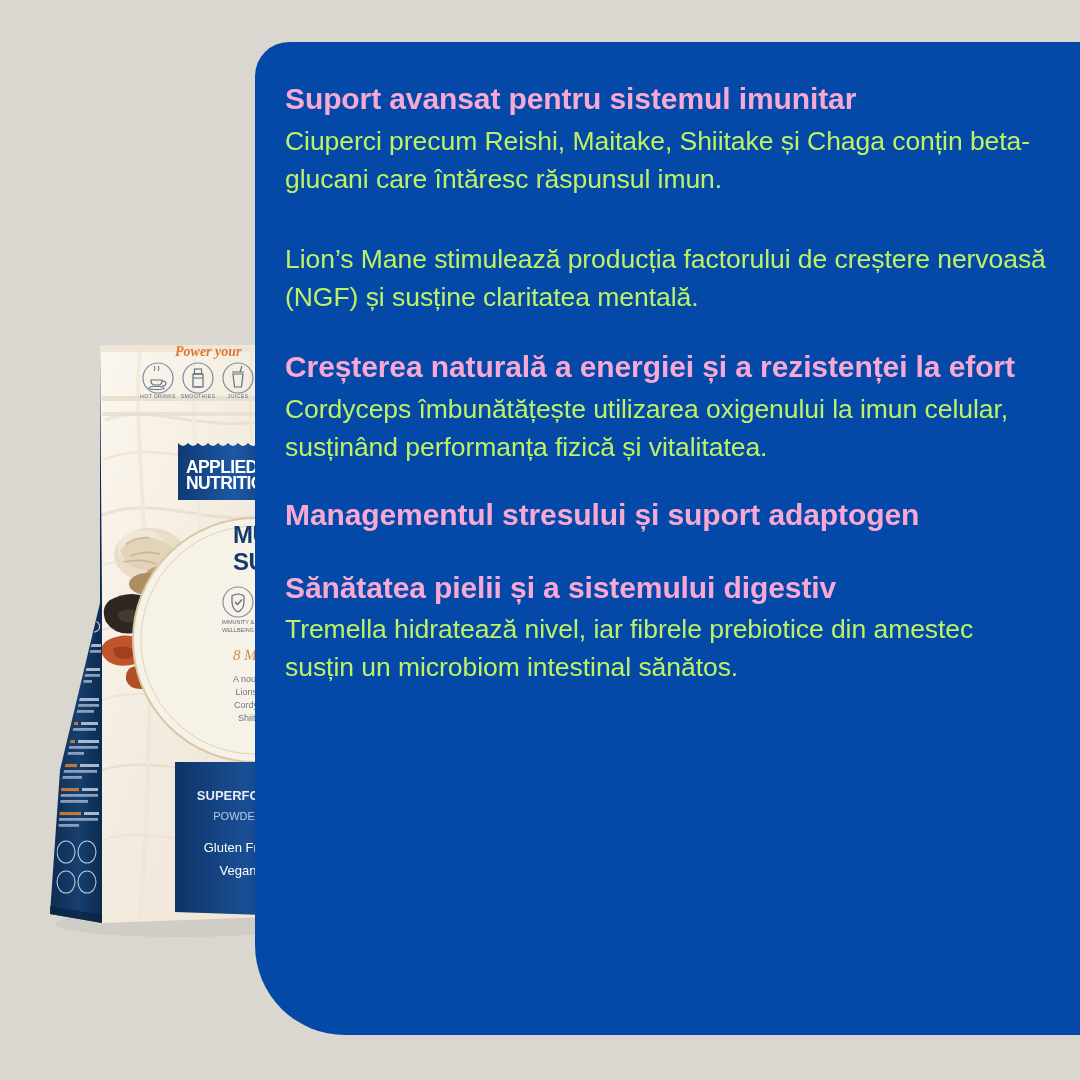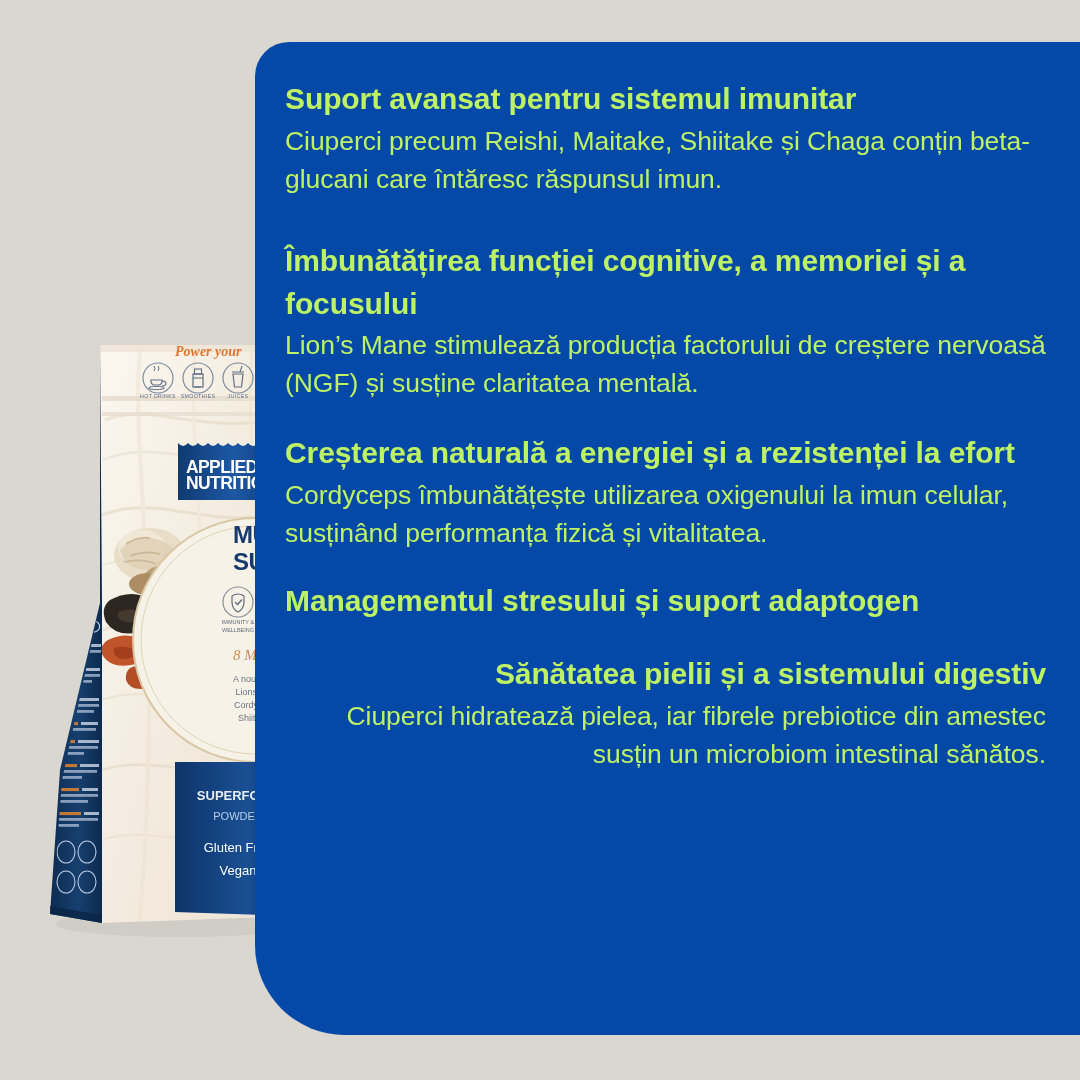"Suport avansat pentru sistemul imunitar" .b-title { color: #bef264 -> #f9a8d4 }
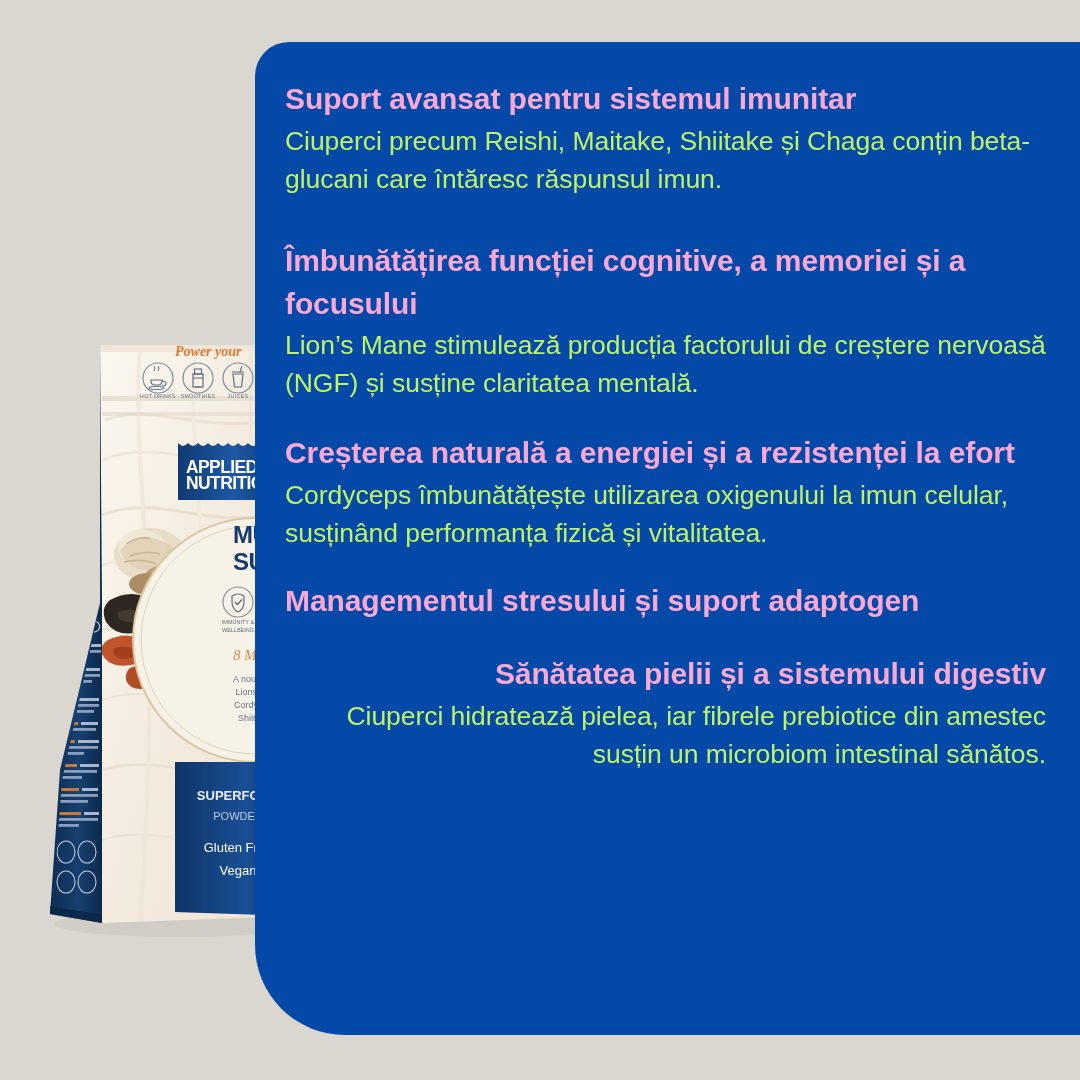"Îmbunătățirea funcției cognitive, a" h2.b-title { html: <h2>Îmbunătățirea funcției cognitive, a memoriei și a focusului</h2> -> none }
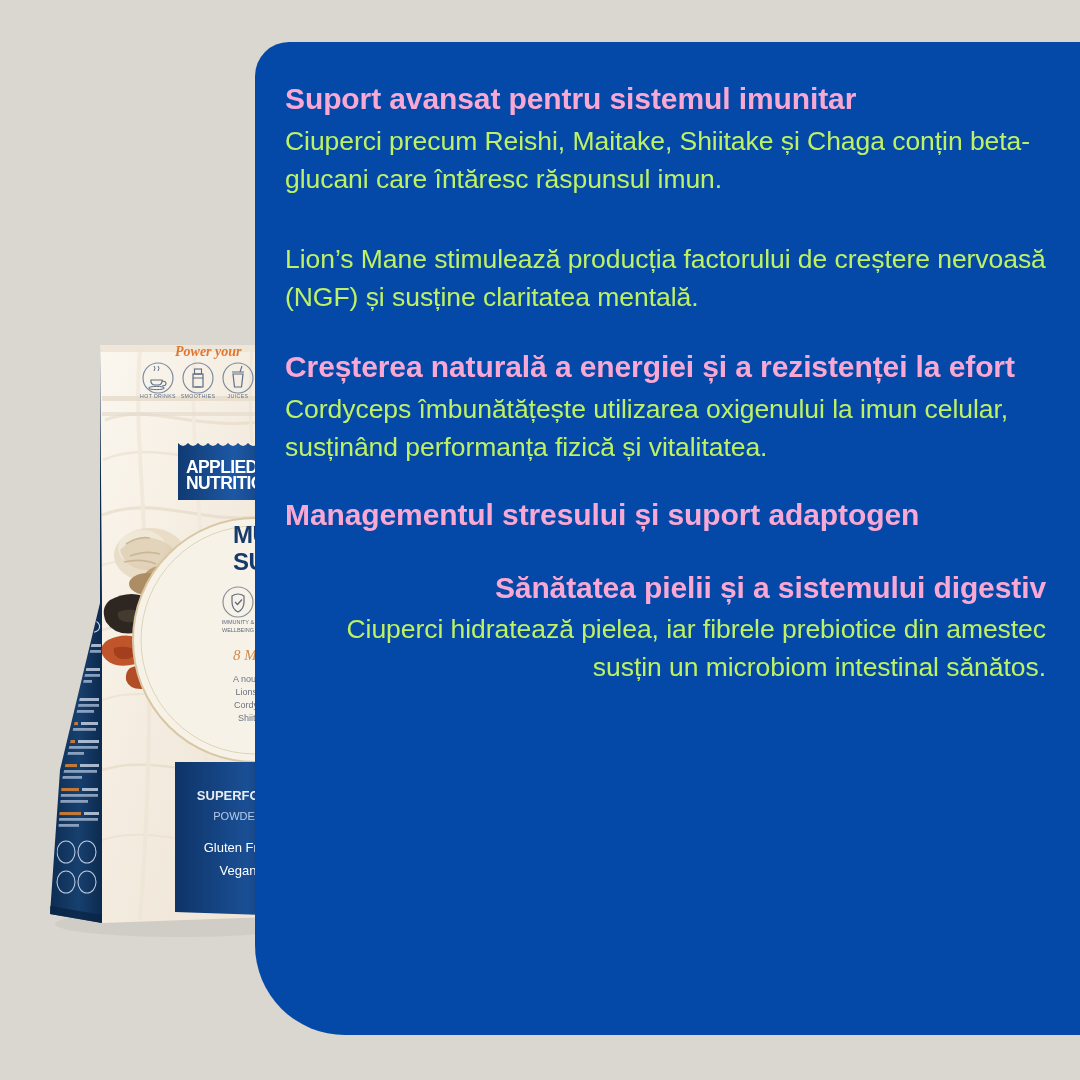"Sănătatea pielii și a sistemului" .benefit:last-child { text-align: right -> none }
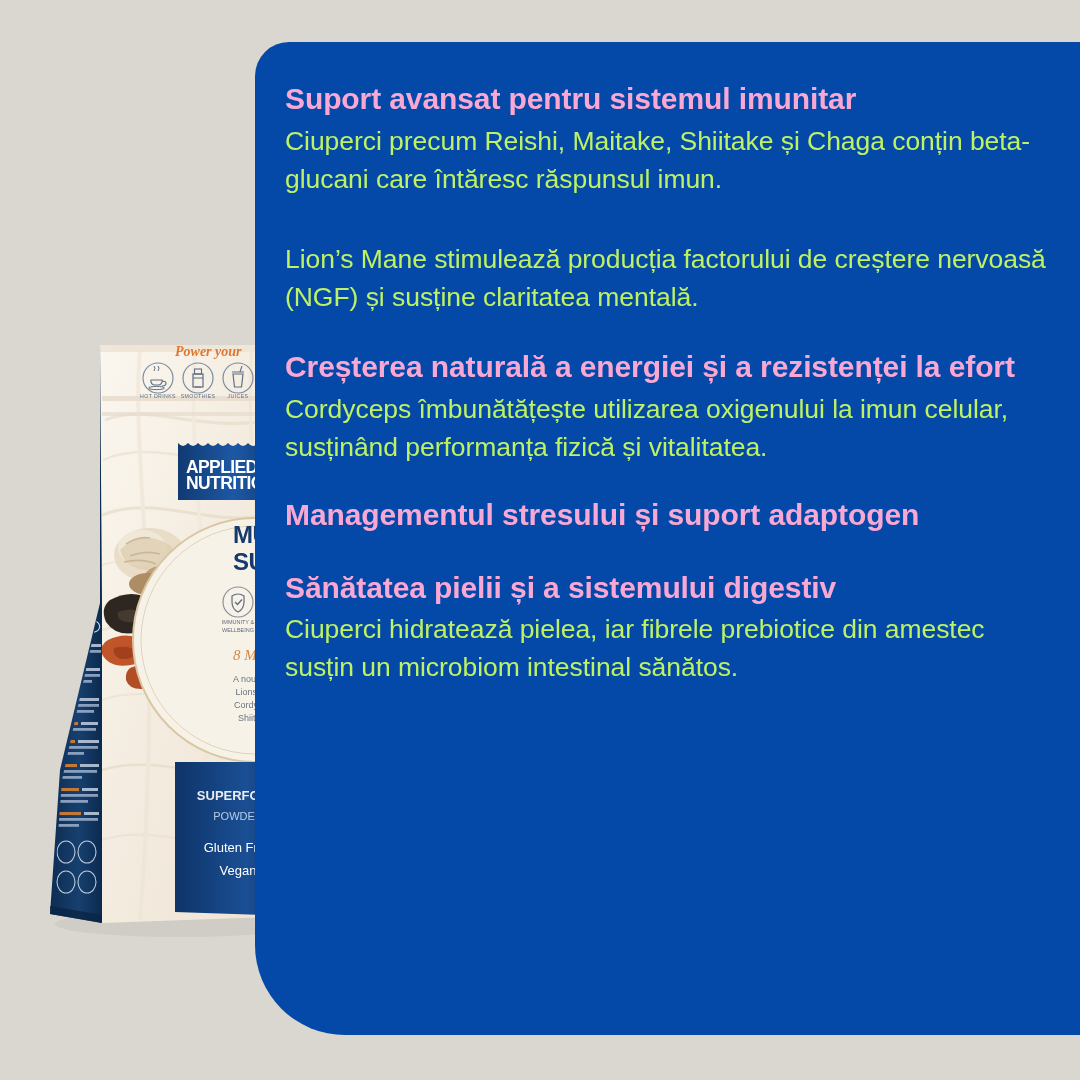"Ciuperci hidratează pielea, iar fibrele" p.b-desc { text: Ciuperci hidratează pielea -> Tremella hidratează nivel }
